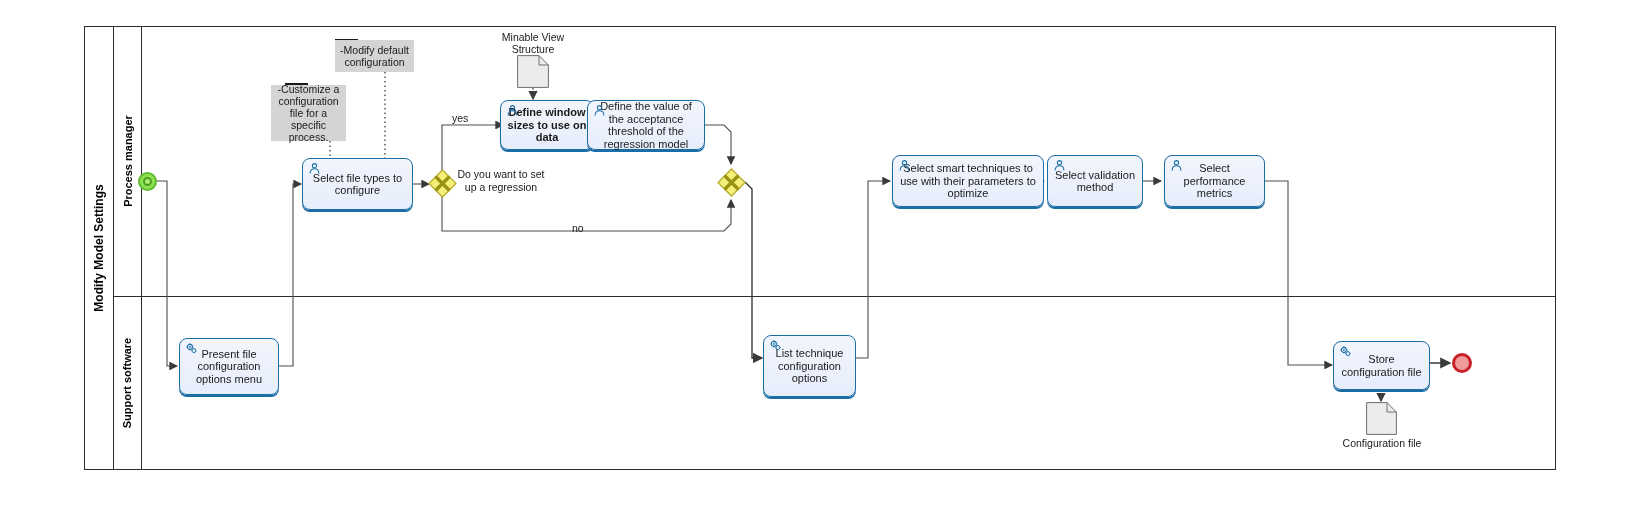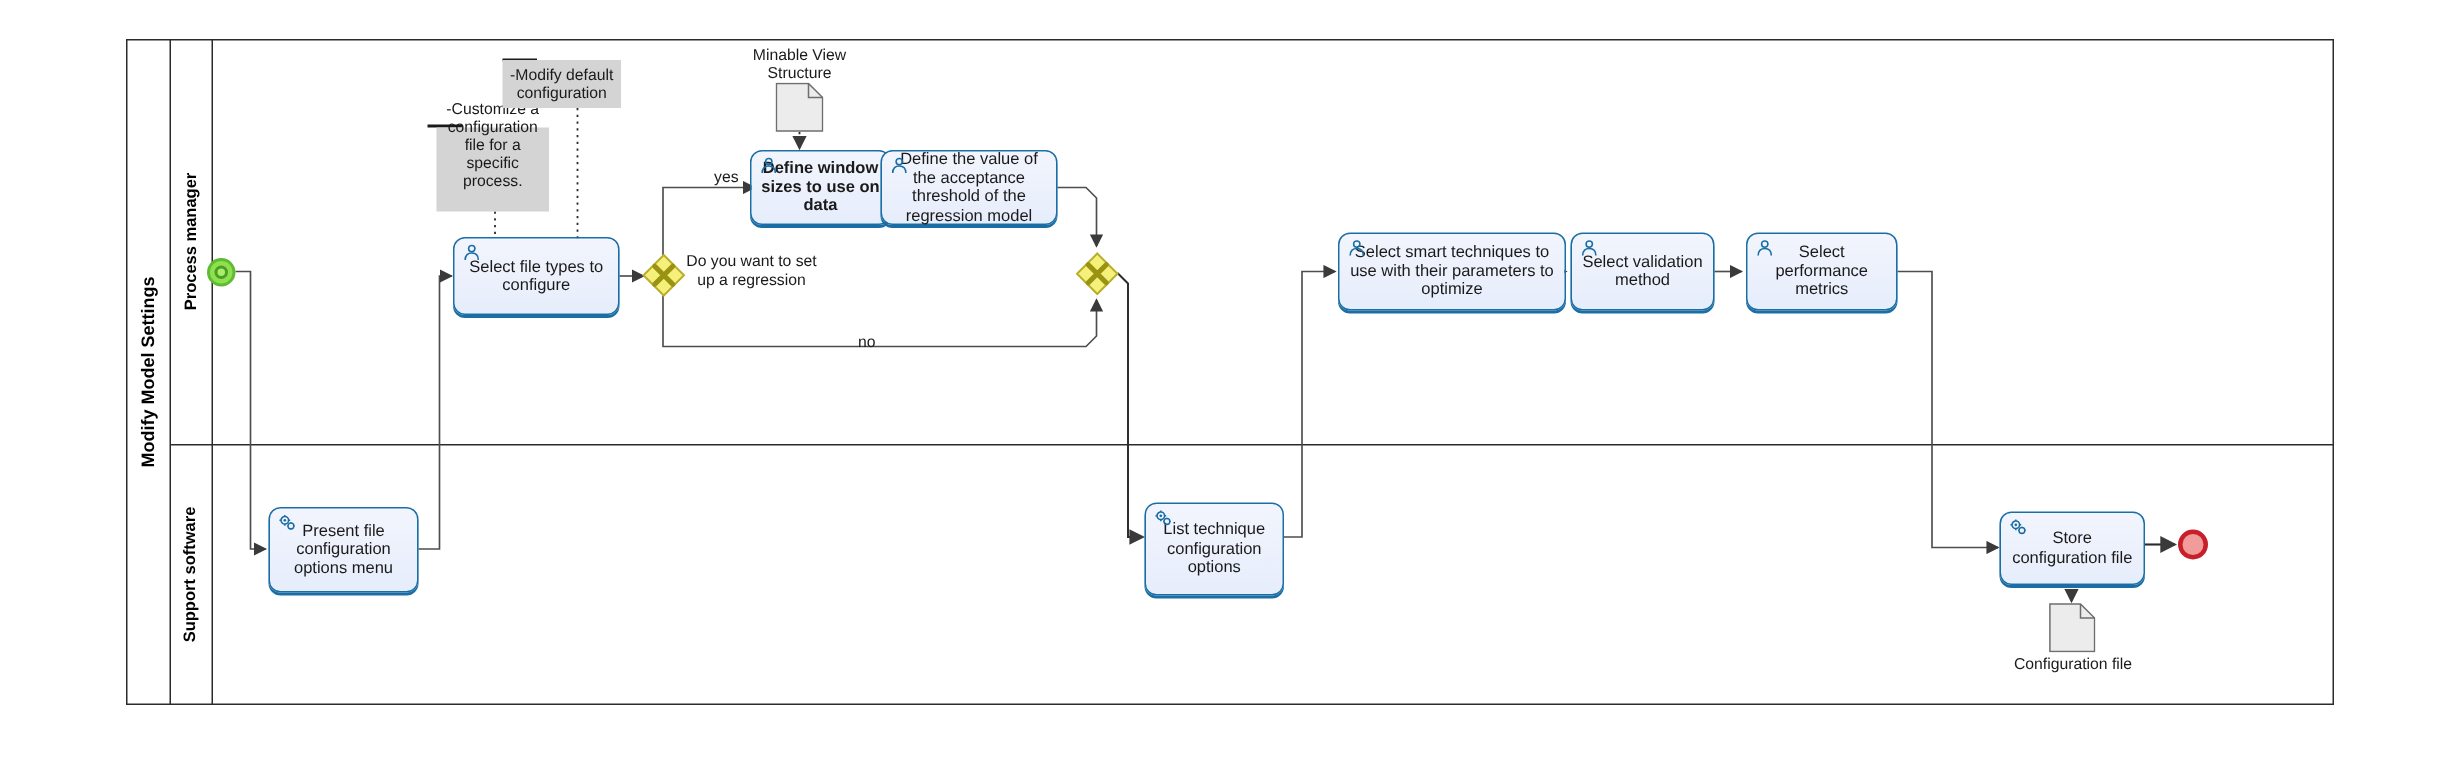"-Customize a configuration file for" div.annot { align-items: flex-end -> none; left: 291px -> 271px }
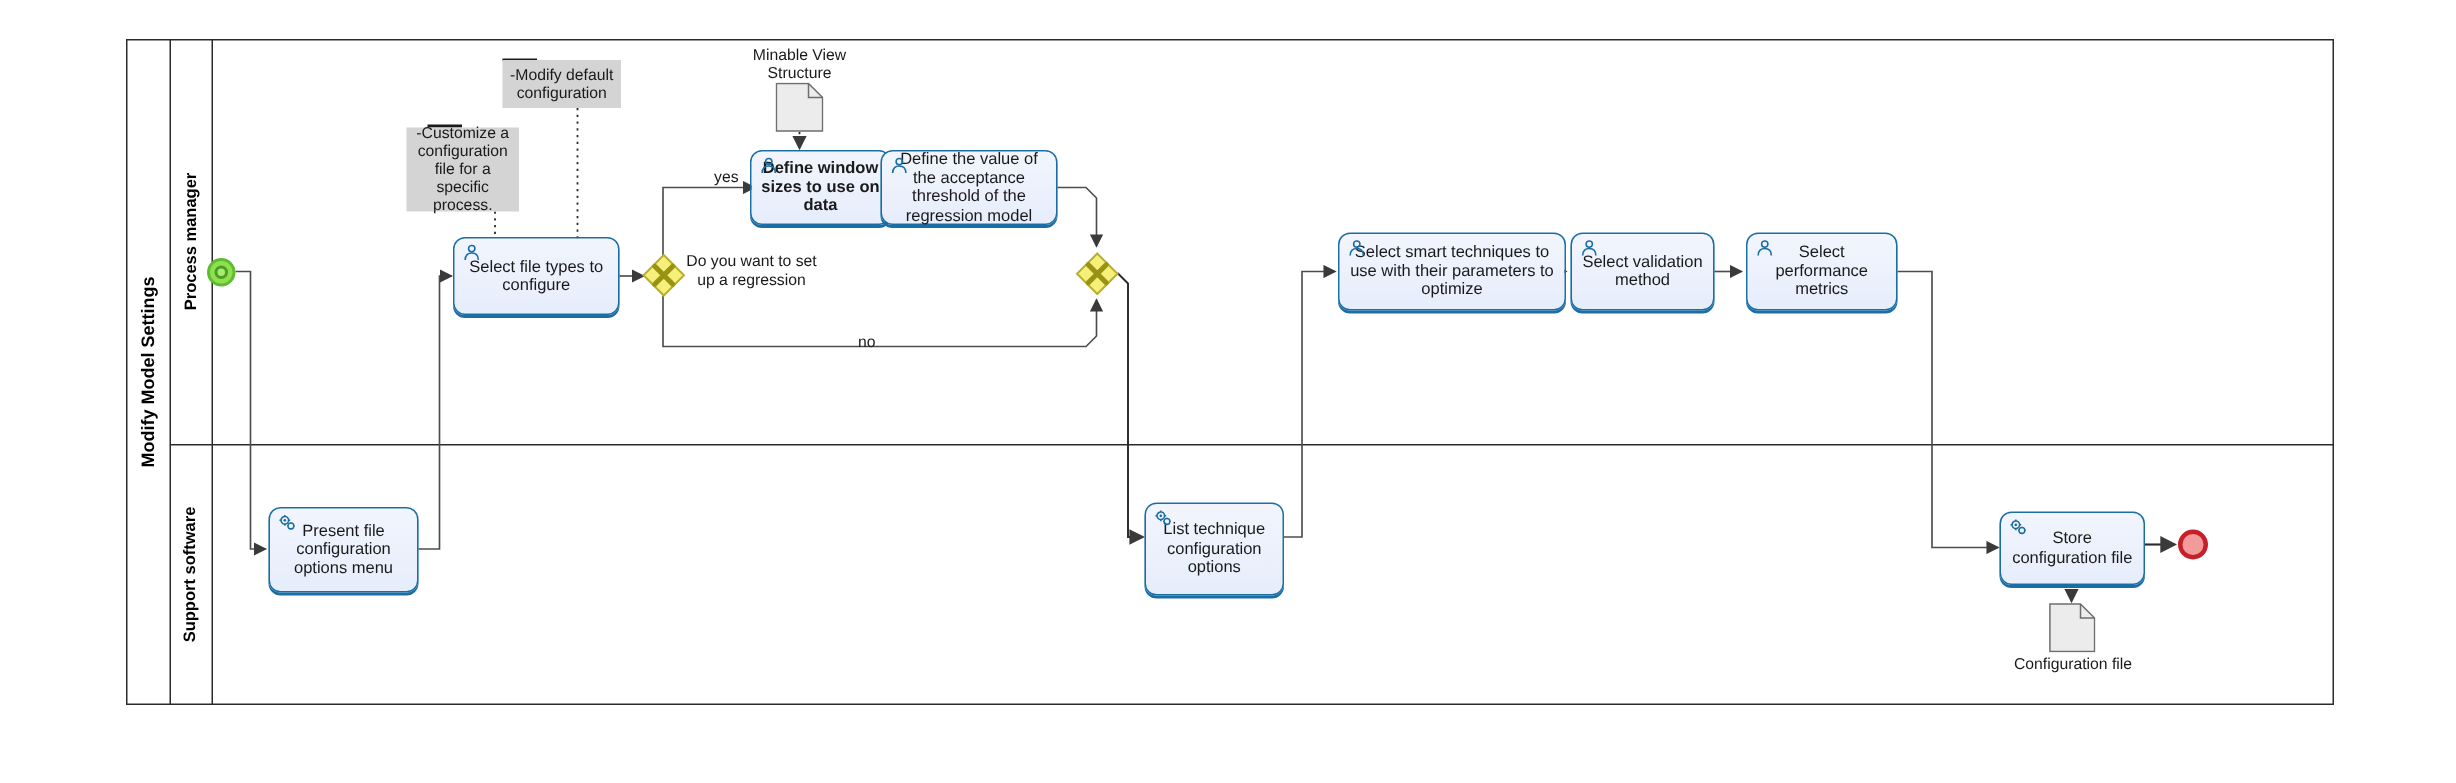"yes" div.flowlabel { left: 476px -> 452px }
